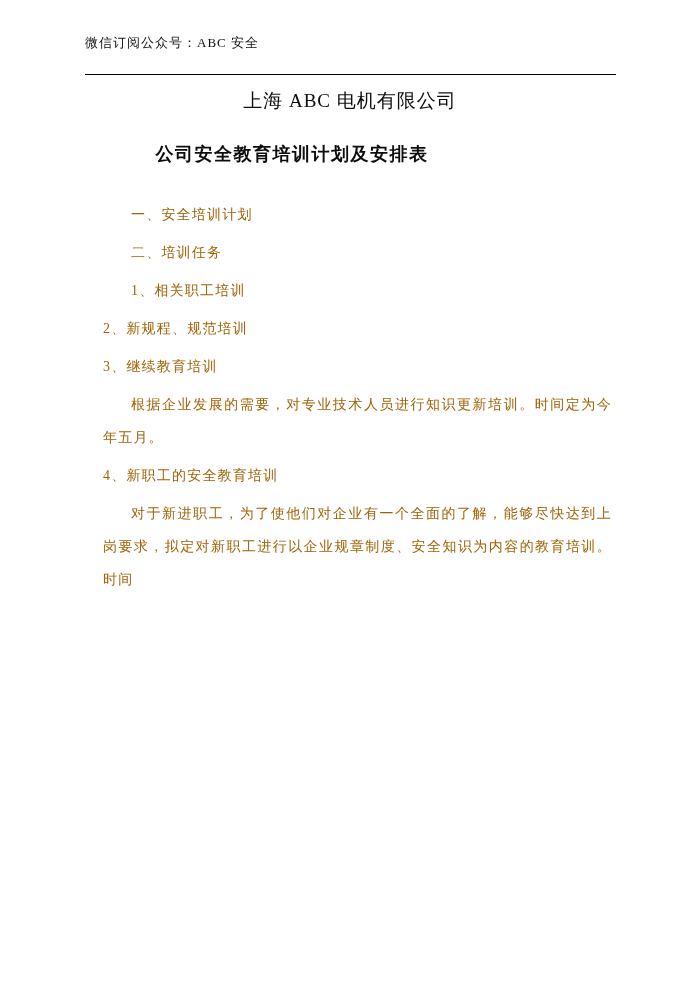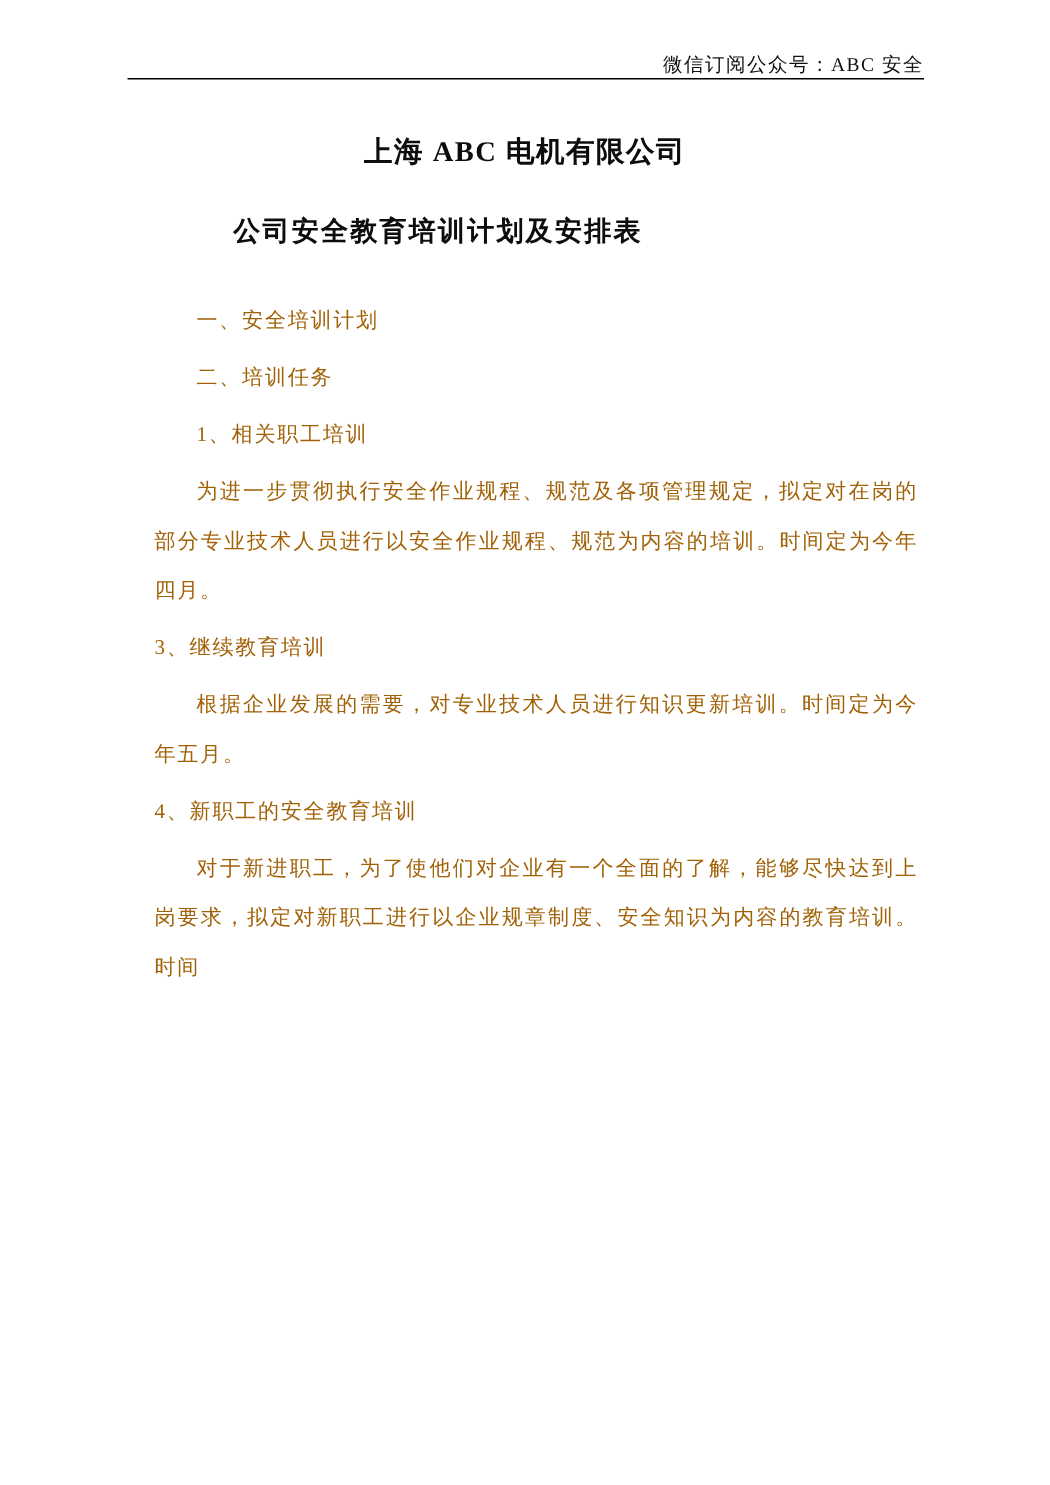"微信订阅公众号：ABC 安全" .header { padding-bottom: 0 -> 22px; text-align: right -> left }
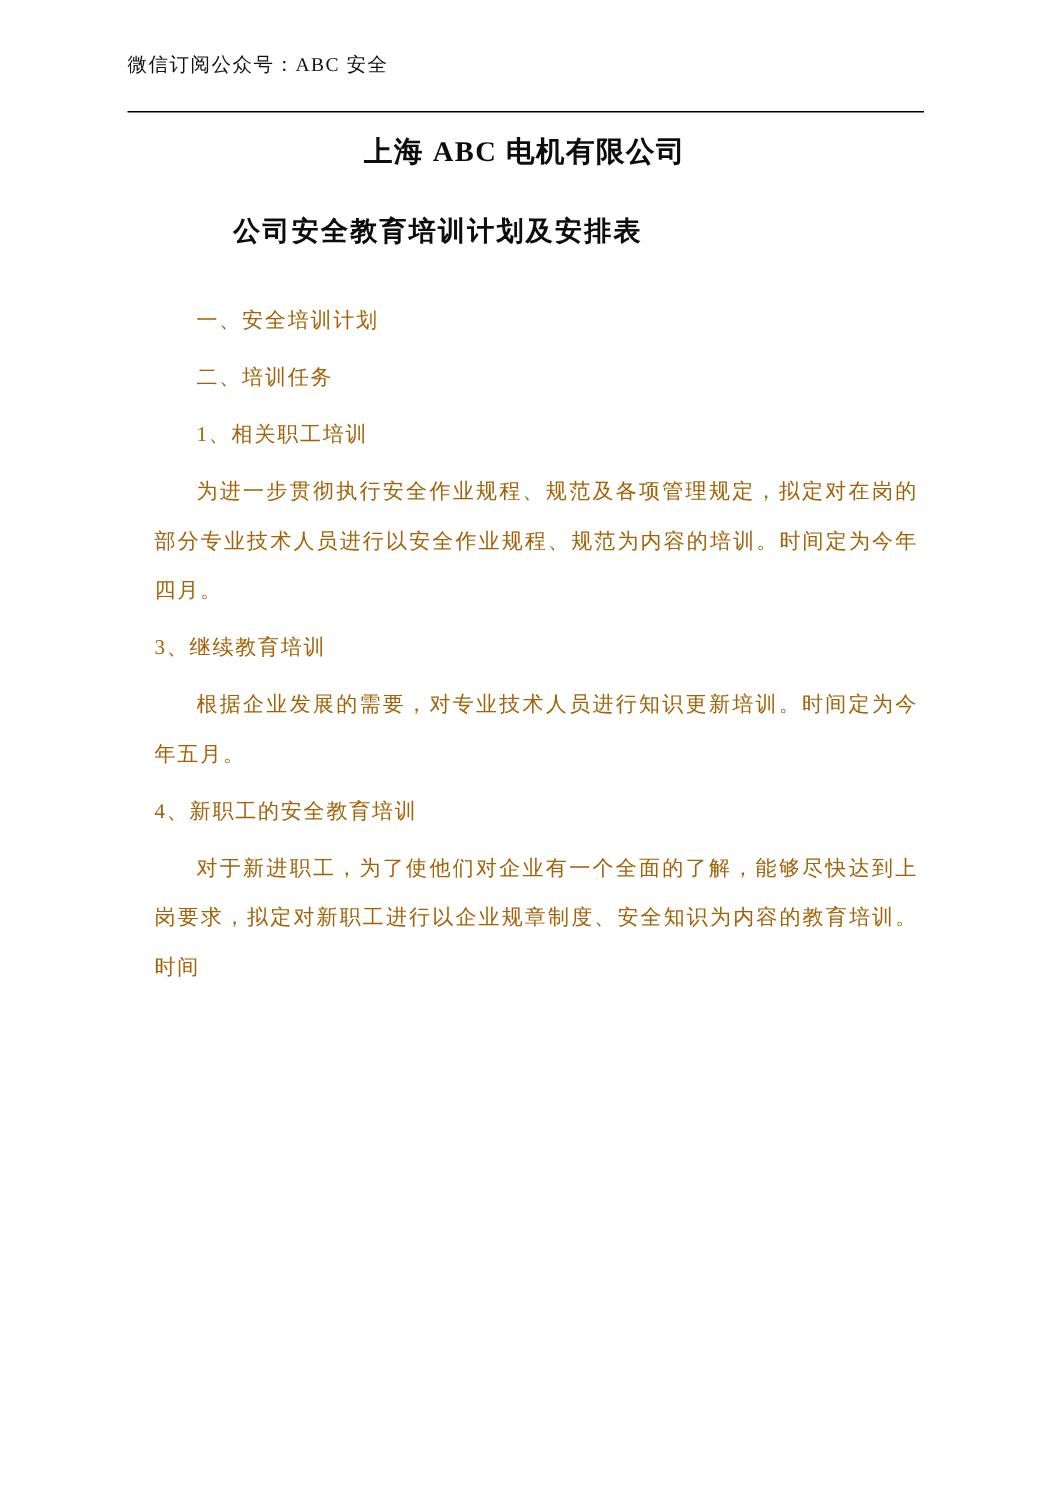"上海 ABC 电机有限公司" .doc-title { font-weight: bold -> normal }
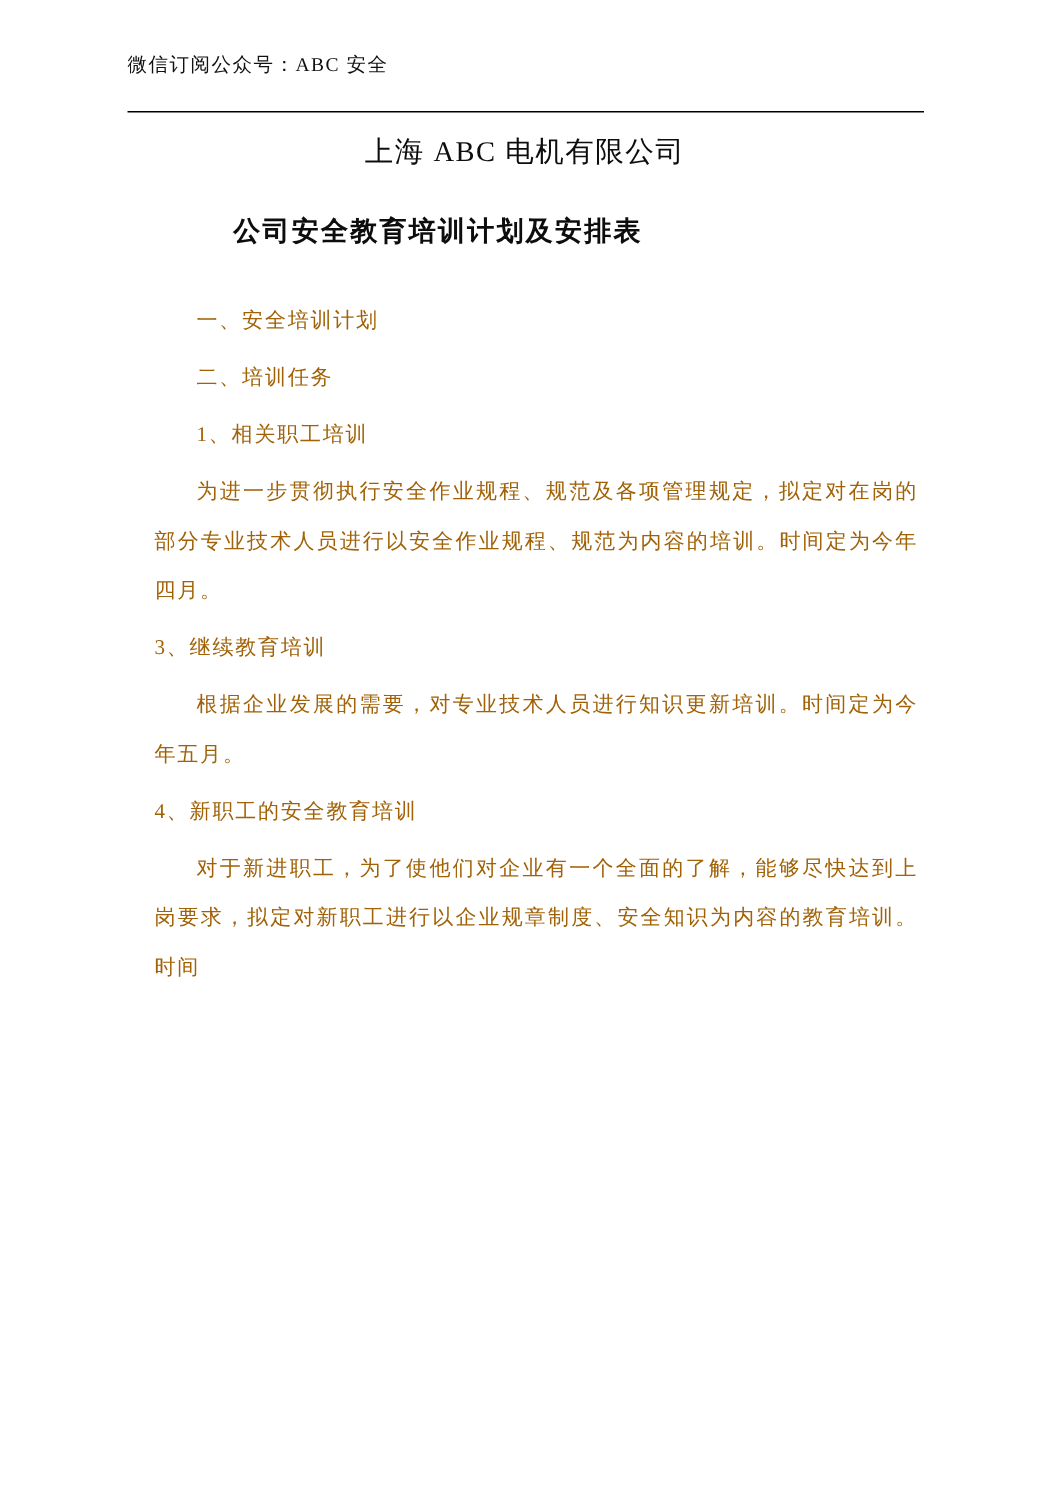"2、新规程、规范培训" p.para { html: none -> <p>2、新规程、规范培训</p> }
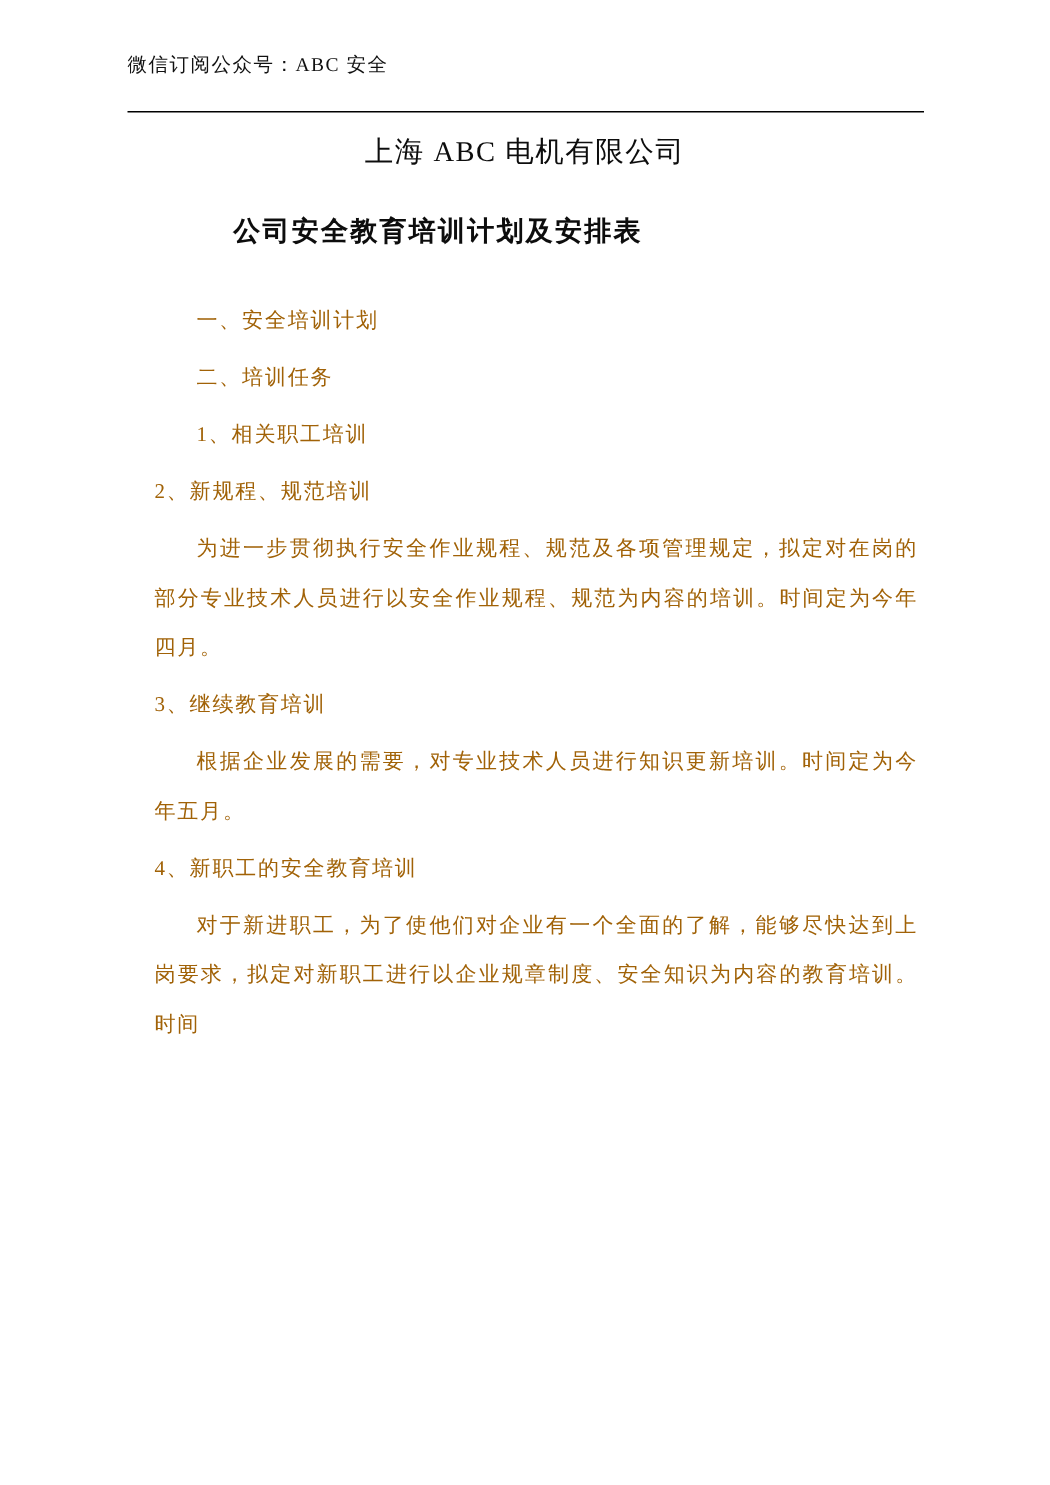"为进一步贯彻执行安全作业规程、规范及各项管理规定，拟定对在岗的部分专业技术人员进" p.para { html: <p>为进一步贯彻执行安全作业规程、规范及各项管理规定，拟定对在岗的部分专业技术人员进行以安全作业规程、规范为内容的培训。时间定为今年四月。</p> -> none }
